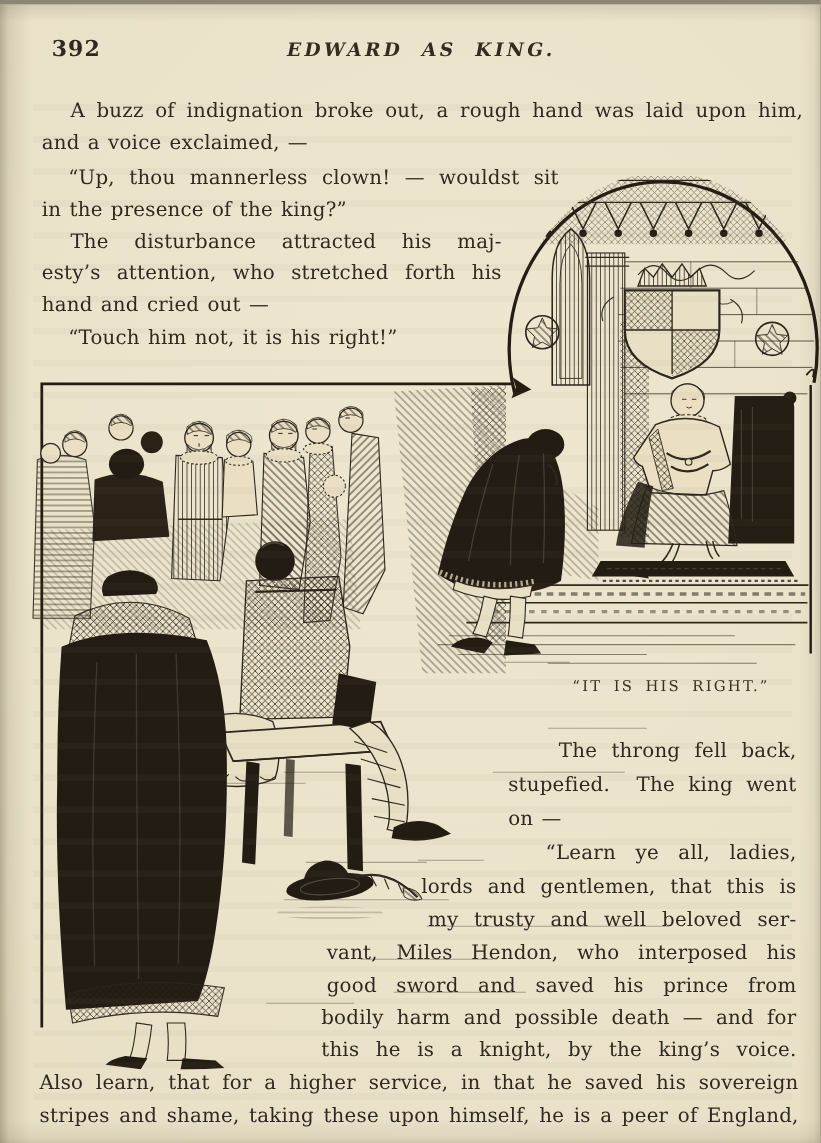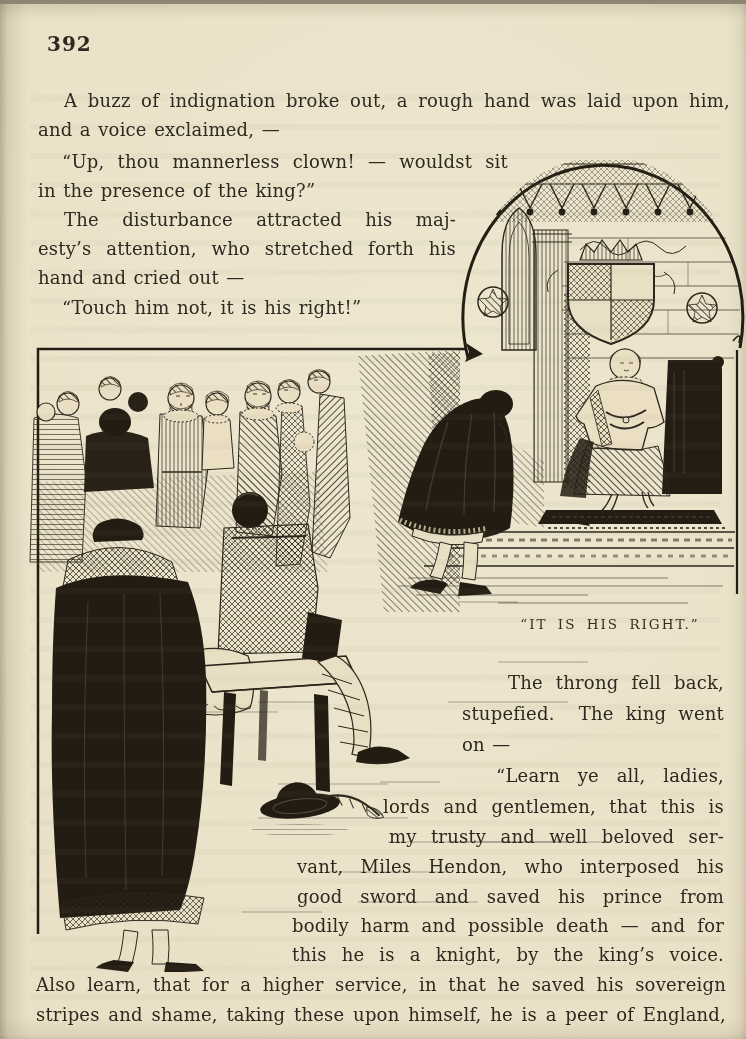"EDWARD AS KING." div.rhead { html: none -> <div>EDWARD AS KING.</div> }
